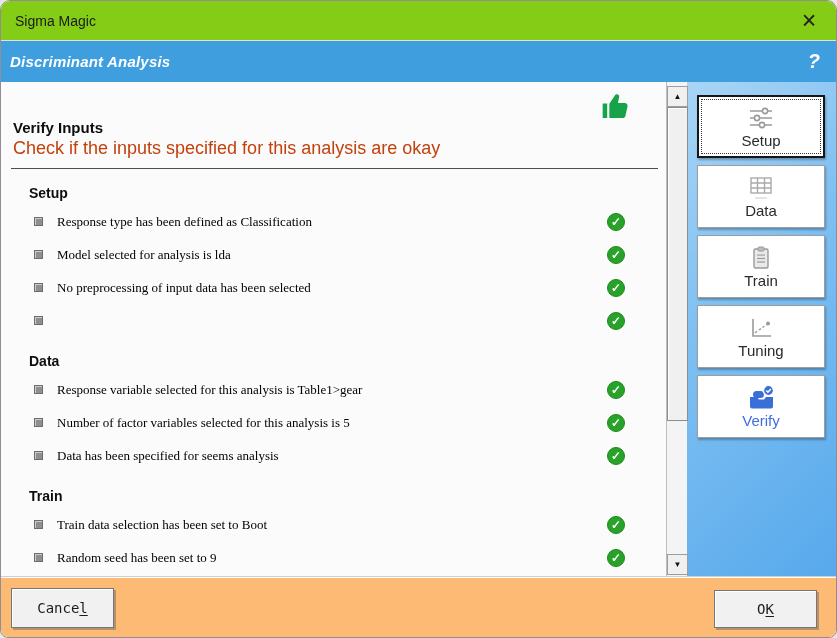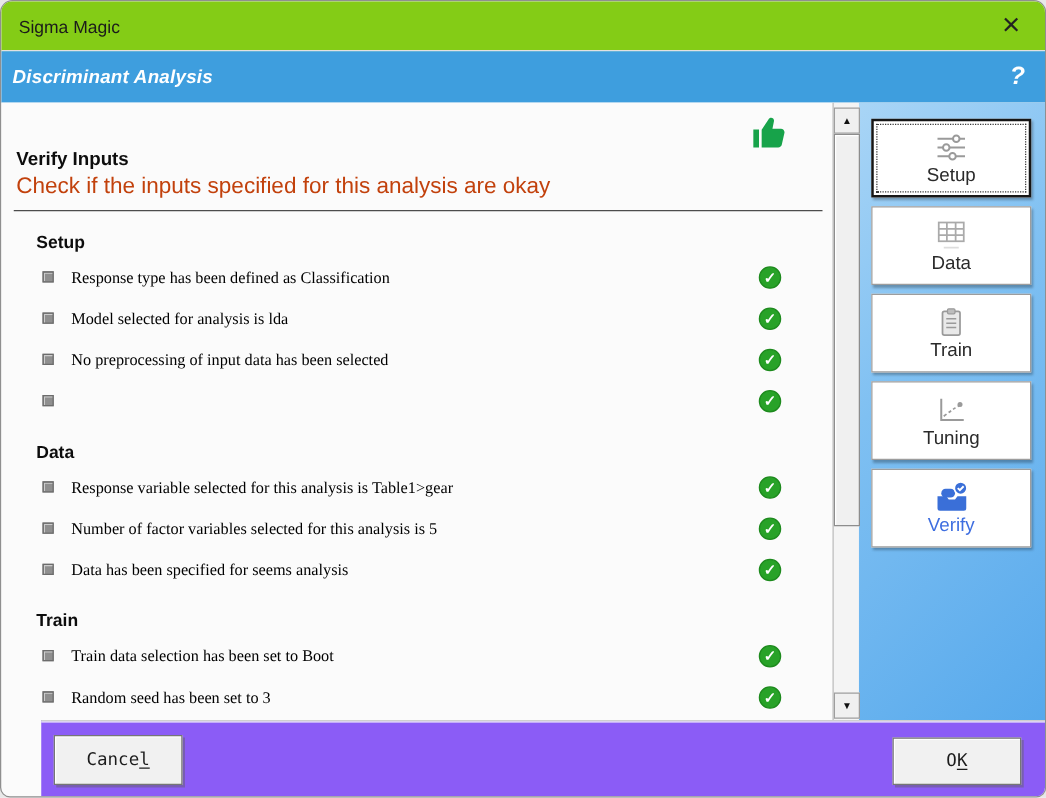"Random seed has been set" span.row-text { text: 3 -> 9 }
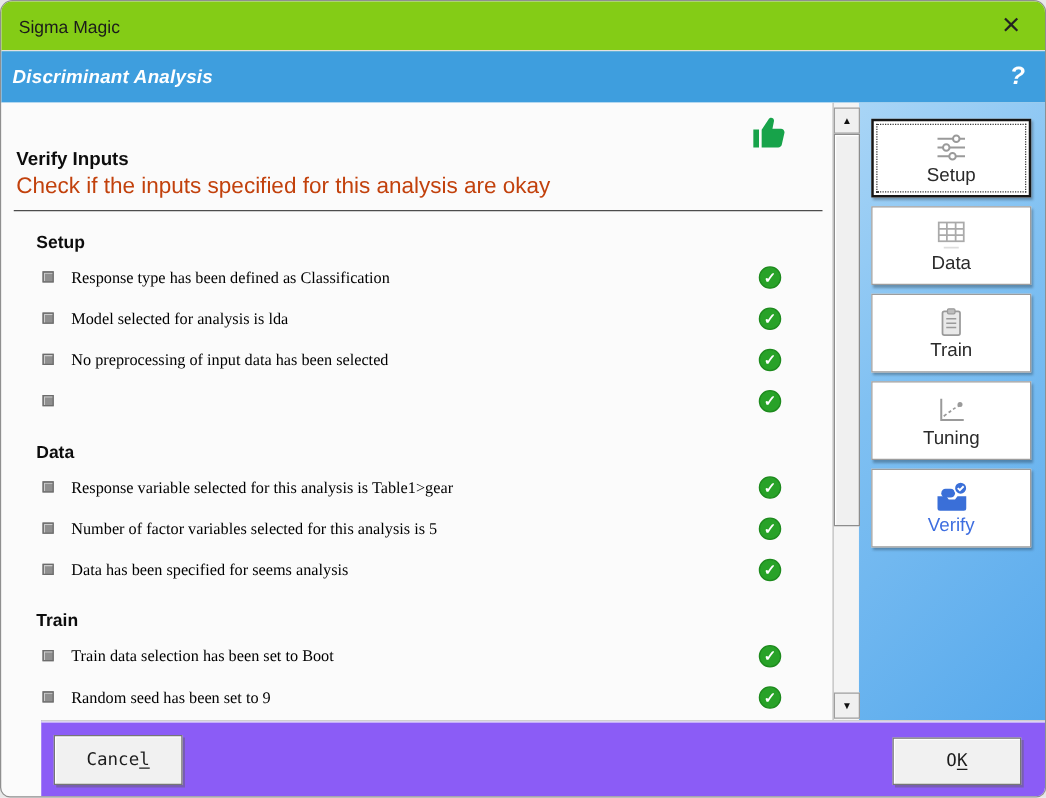"Cancel" .footer { background: #8b5cf6 -> #fdba74; margin-left: 32px -> none }
